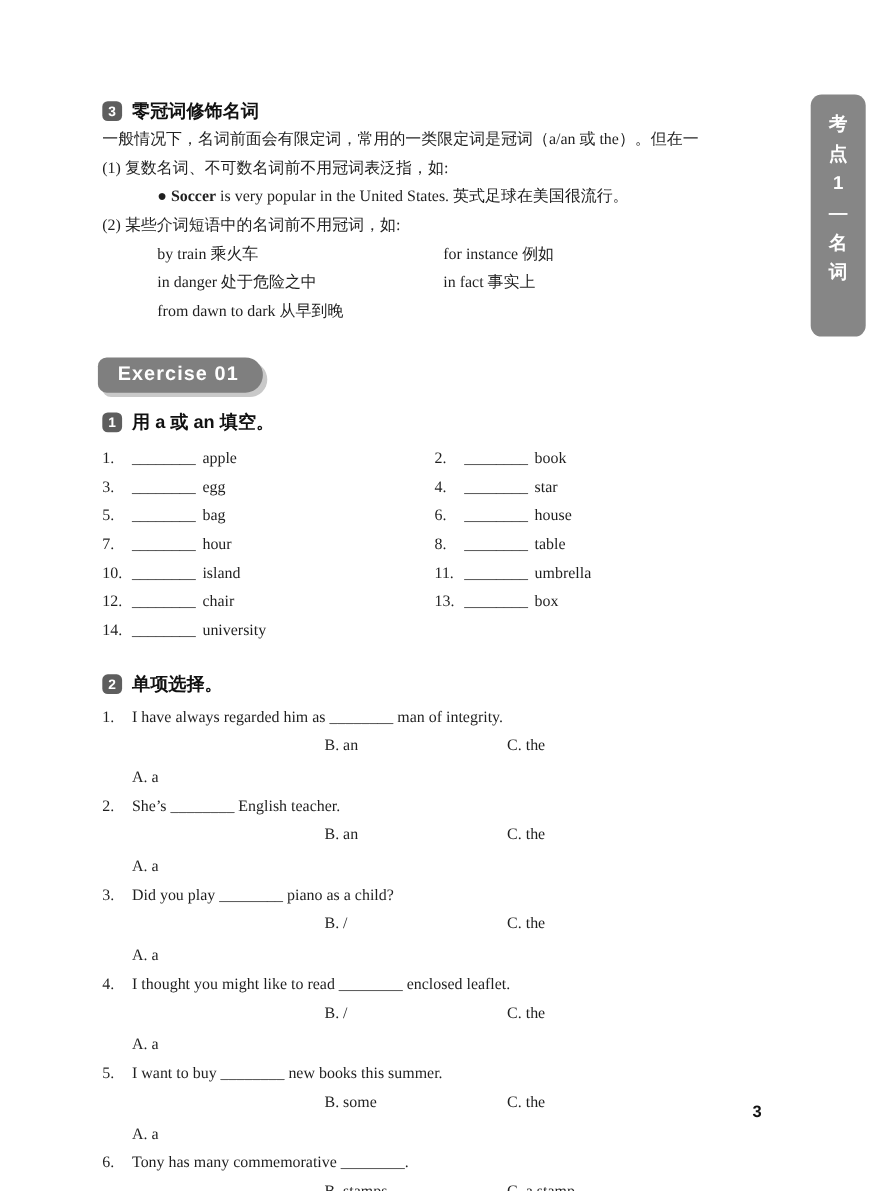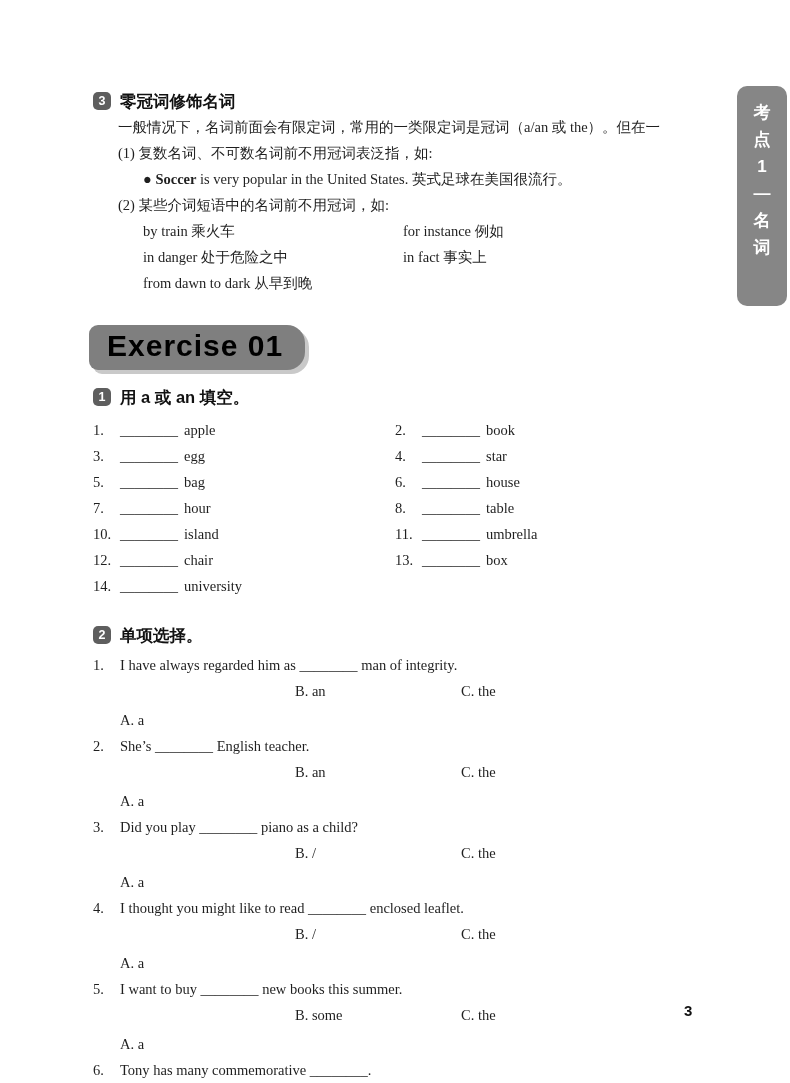"一般情况下，名词前面会有限定词，常用的一类限定词是冠词（a/an 或" .indent1 { margin-left: 25px -> none }
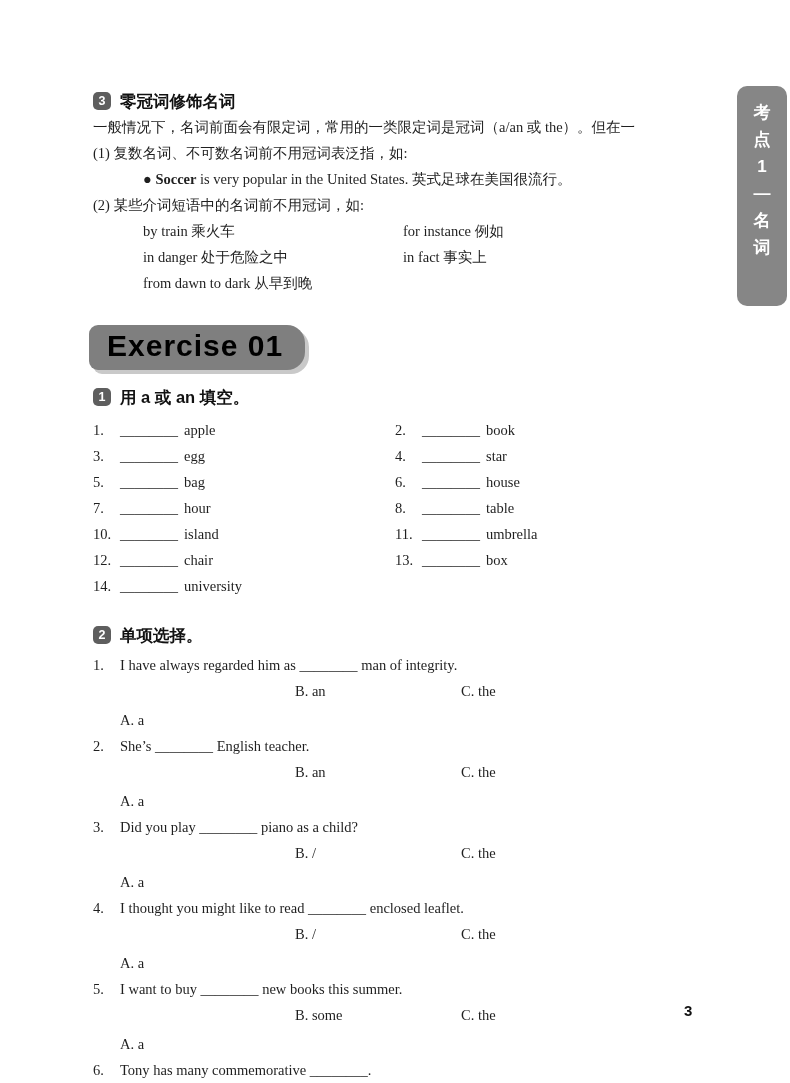"Exercise 01" .ex-badge { color: #000000 -> #ffffff; font-size: 30px -> 18px }
